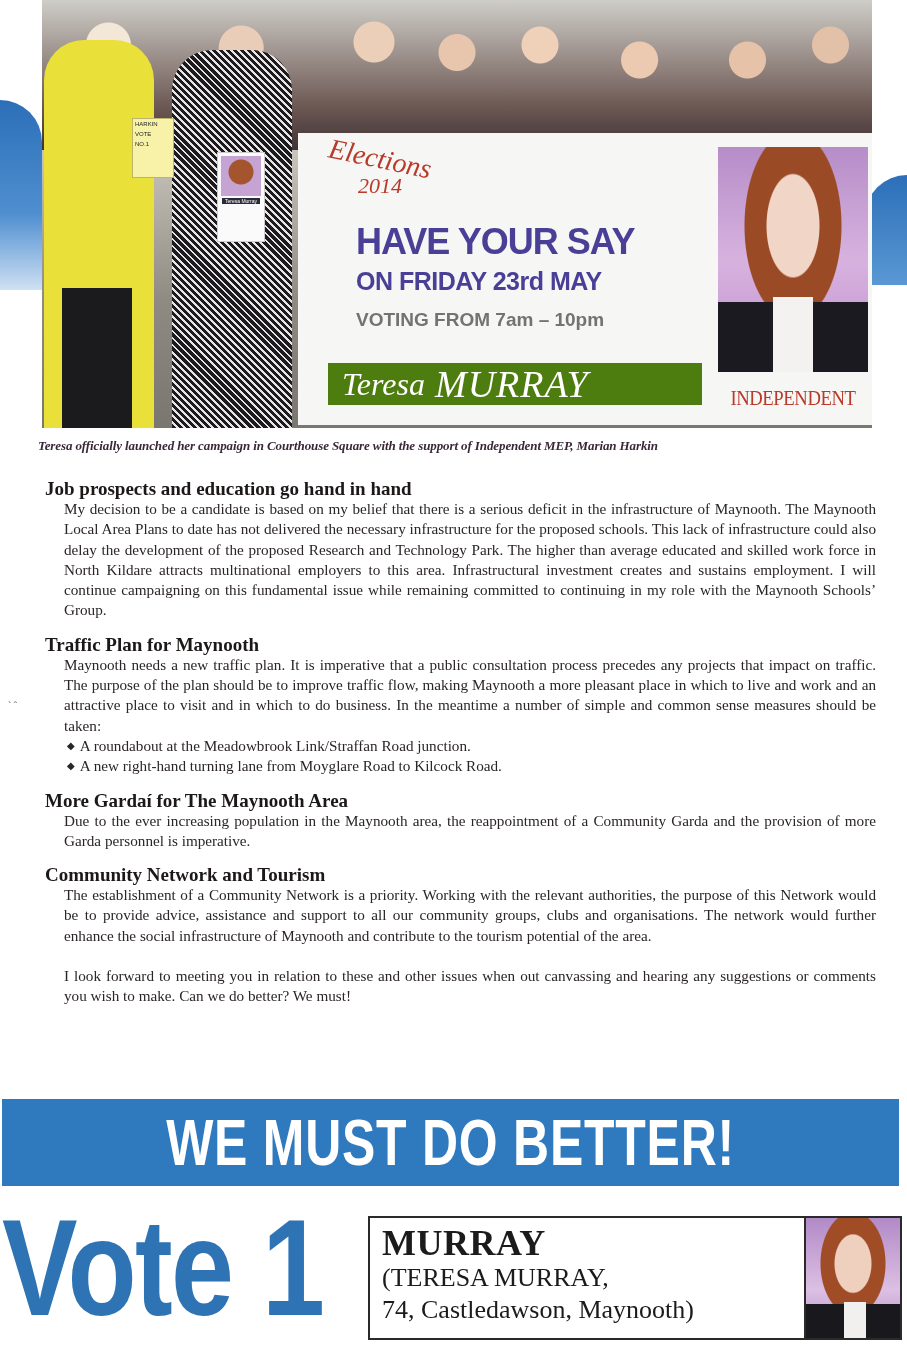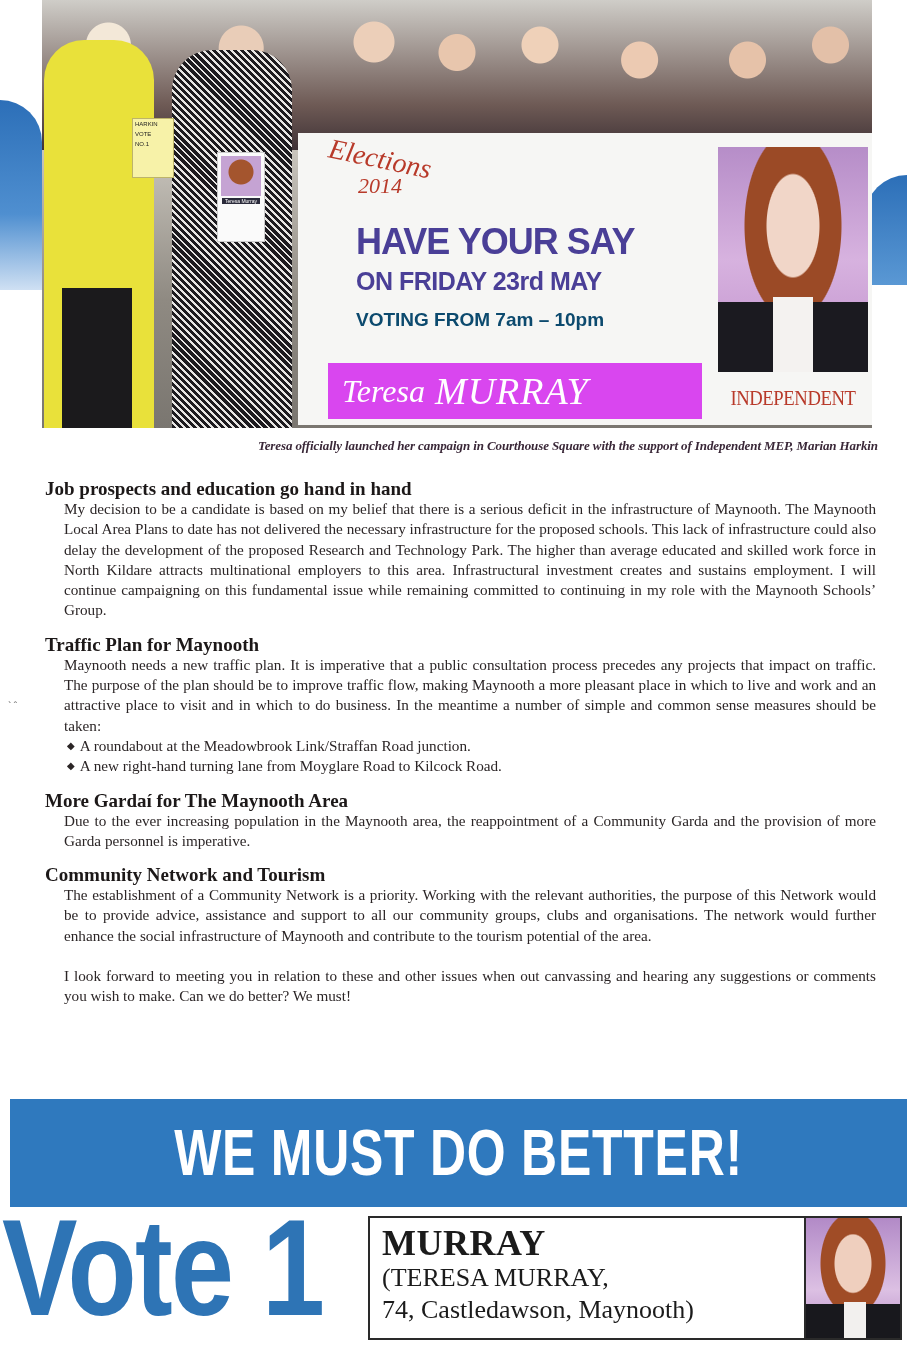"VOTING FROM 7am – 10pm" .banner-hours { color: #0c4a6e -> #737373 }
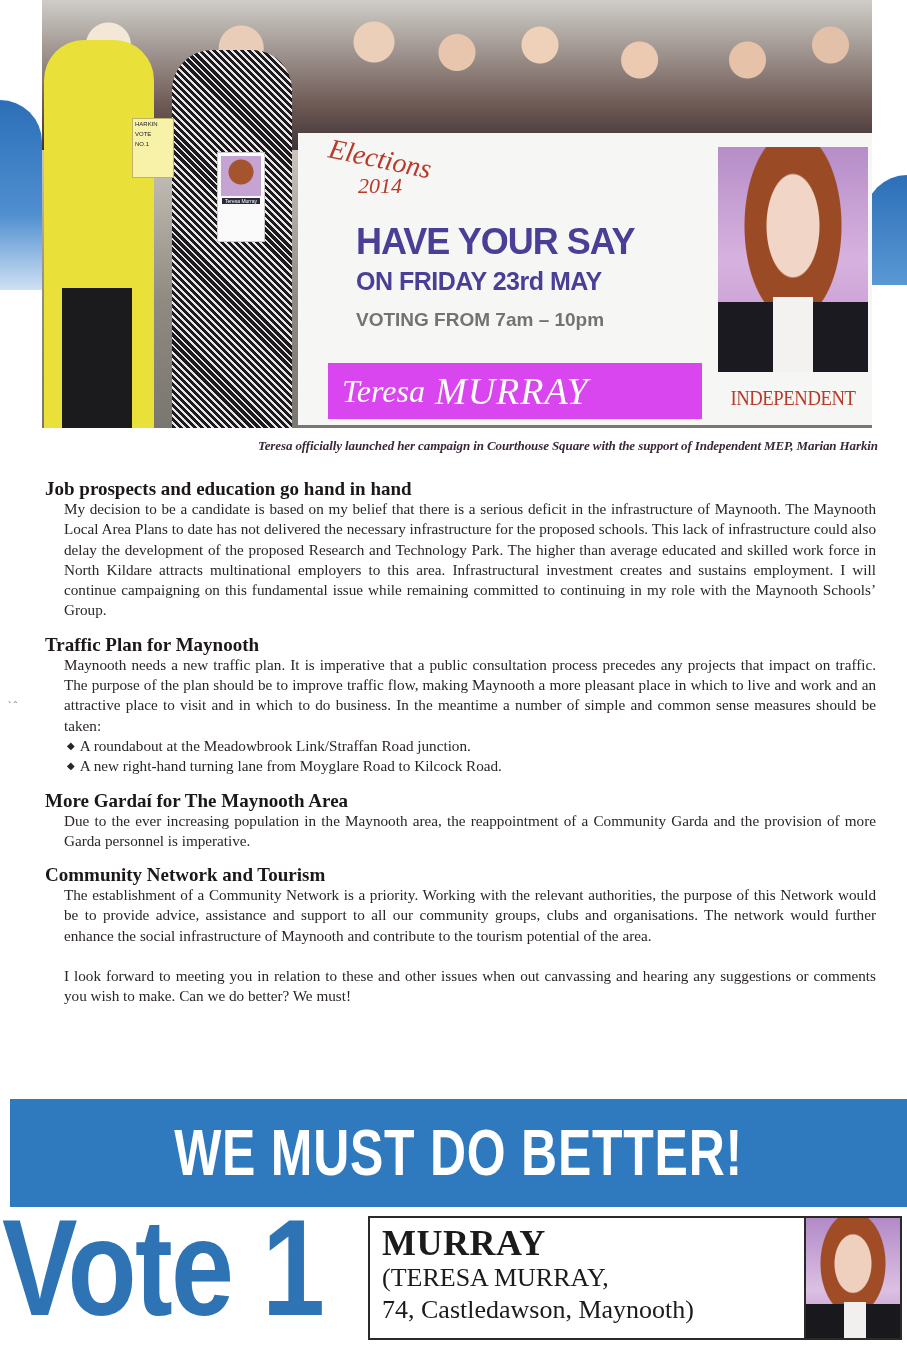"Teresa" .banner-name-box { background: #d946ef -> #4d7c0f; height: 56px -> 42px }
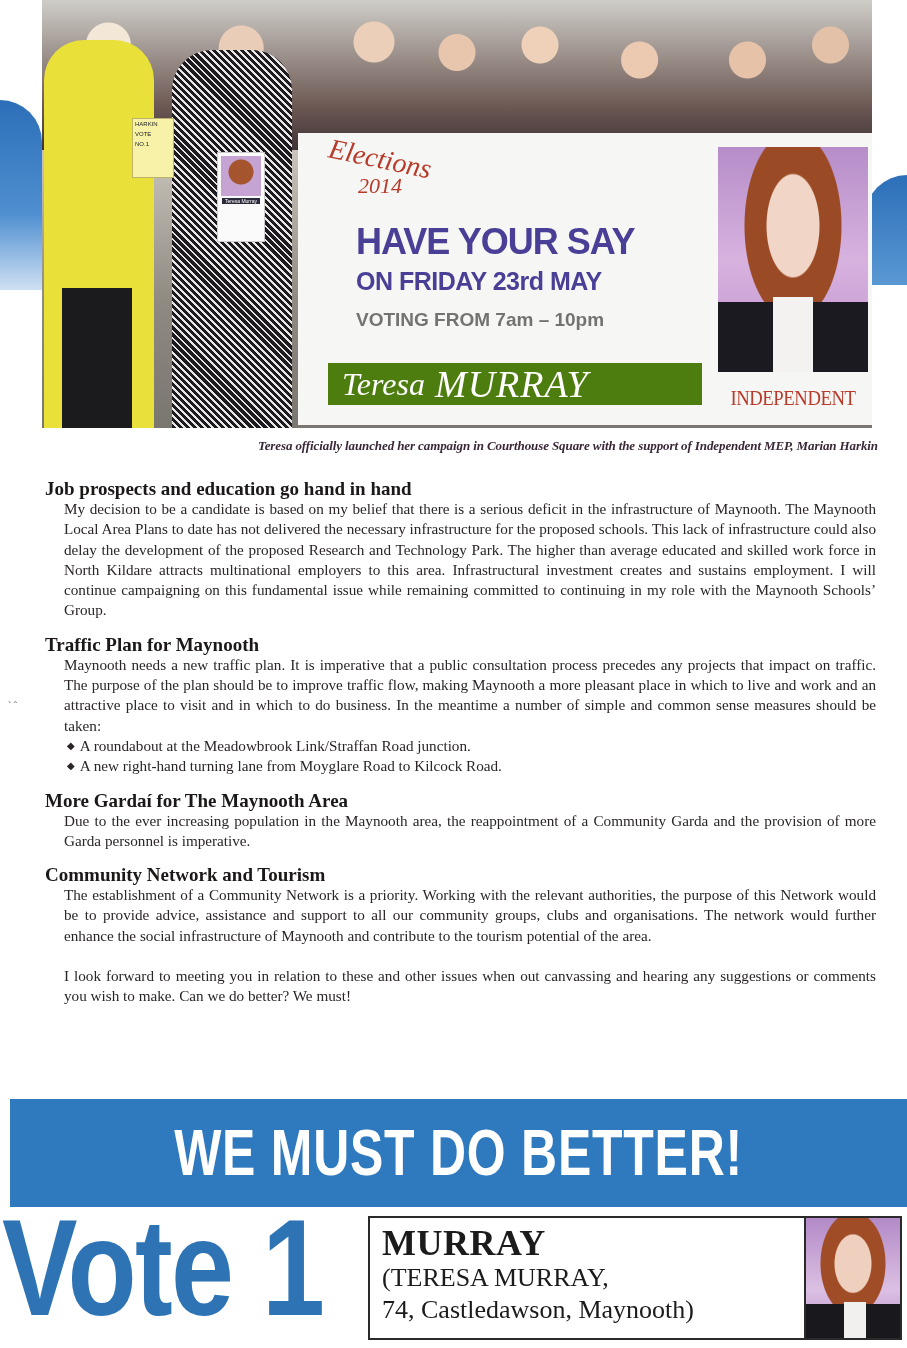"Teresa officially launched her campaign" .caption { text-align: right -> left }
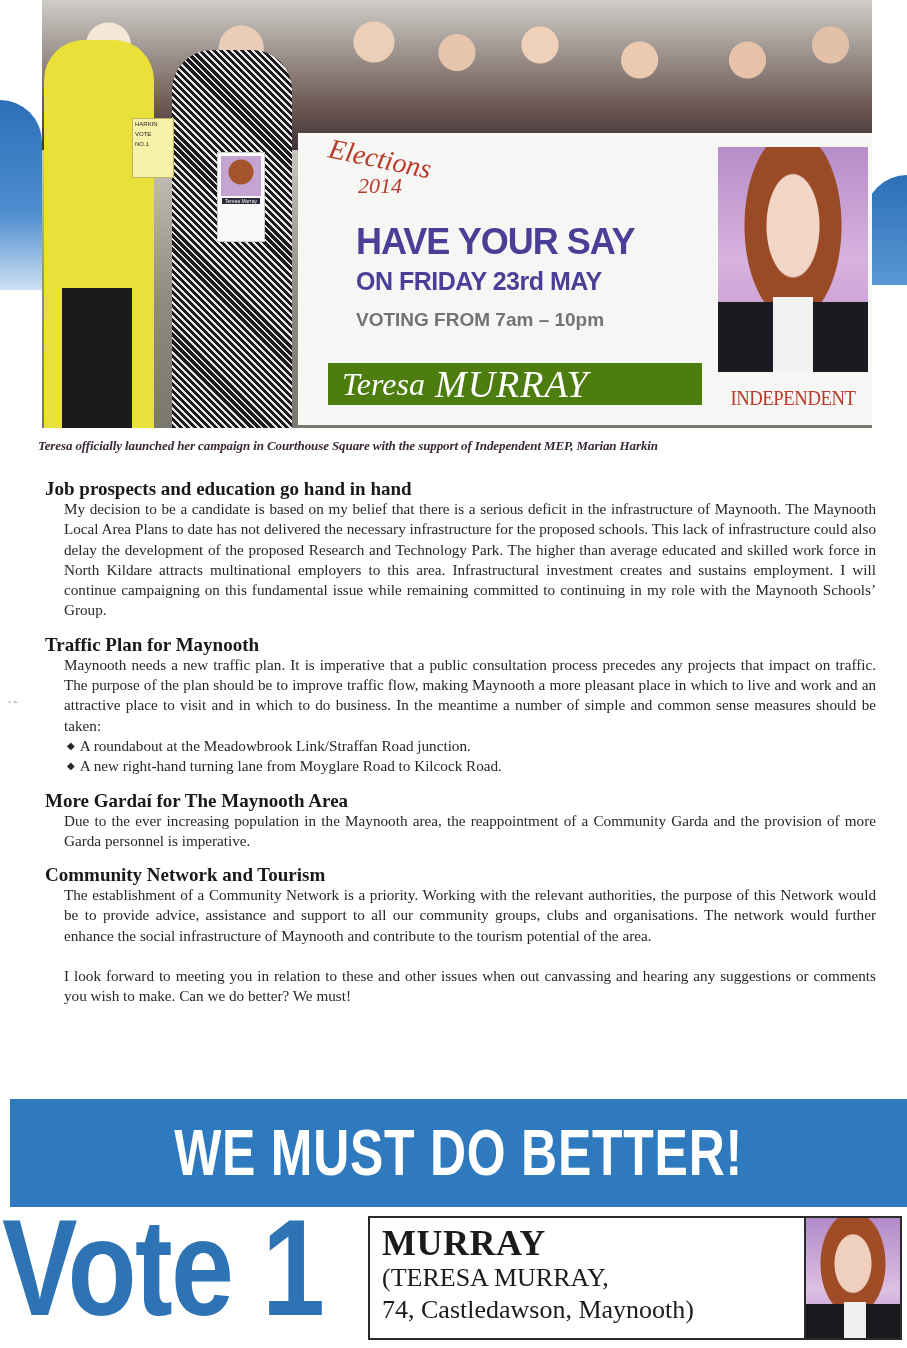"WE MUST DO BETTER!" .slogan { height: 108px -> 87px; left: 10px -> 2px }
